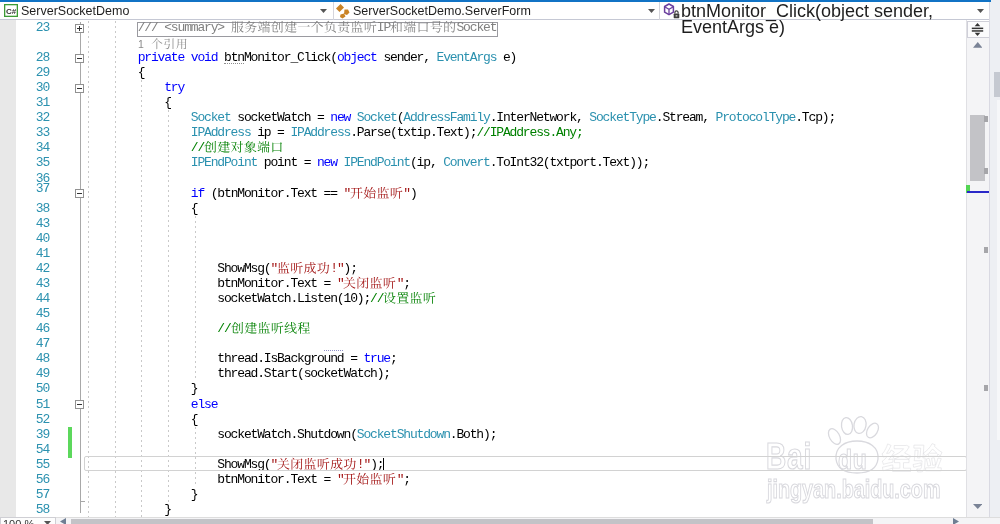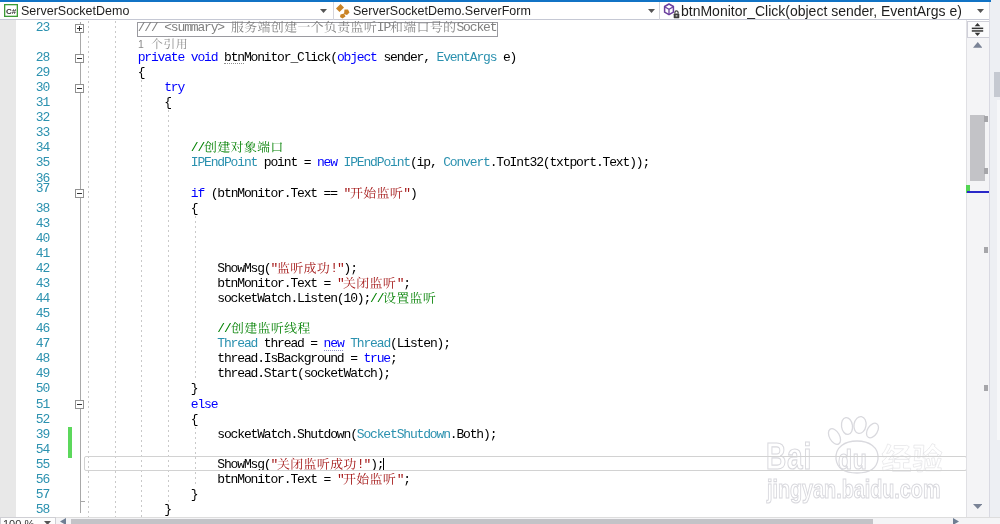"btnMonitor_Click(object sender," div.nav { font-size: 14px -> 18px }
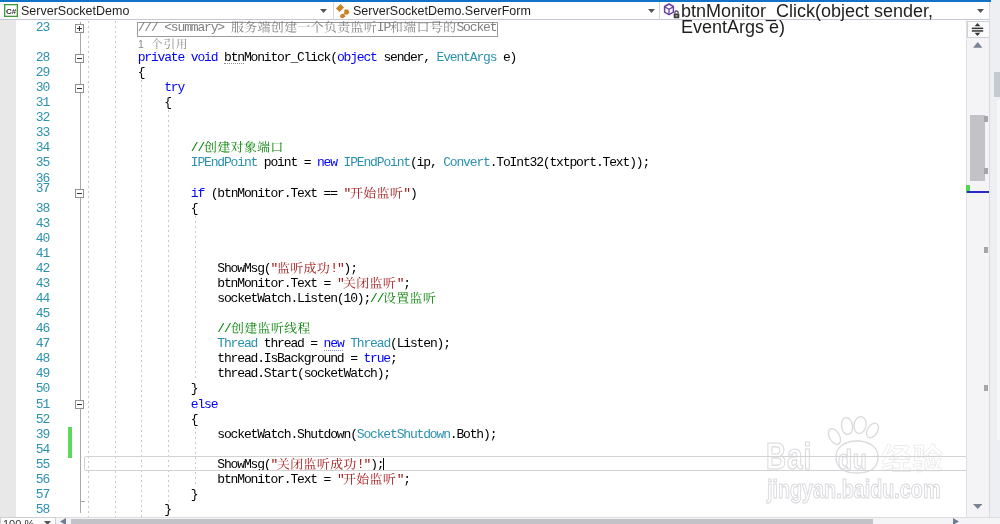"Socket socketWatch = new" div.ln { html: none -> <div><span> <span>Socket</span> socketWatch = <span>new</span><span> Socket</span>(<span>AddressFamily</span>.InterNetwork, <span>SocketType</span>.Stream, <span>ProtocolType</span>.Tcp);</span></div> }
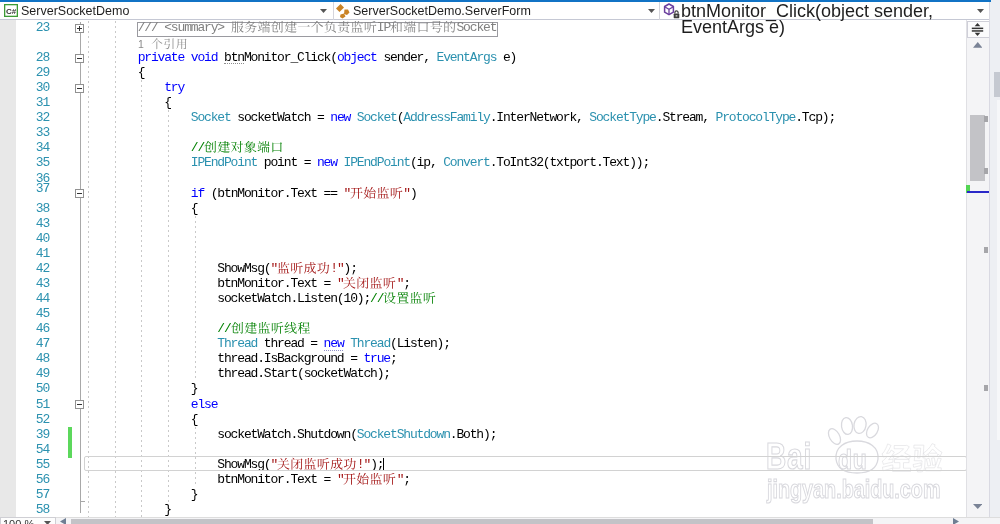"IPAddress ip =" div.ln { html: none -> <div><span> <span>IPAddress</span> ip = <span>IPAddress</span>.Parse(txtip.Text);<span>//IPAddress.Any;</span></span></div> }
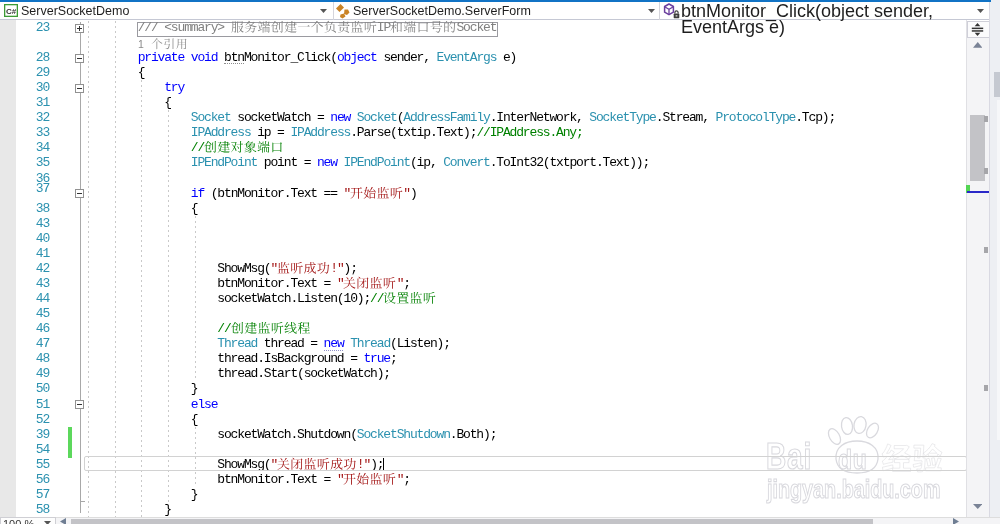"Thread thread = new Thread(Listen);" div.ln { html: <div><span> <span>Thread</span> thread = <span>new</span><span> Thread</span>(Listen);</span></div> -> none }
